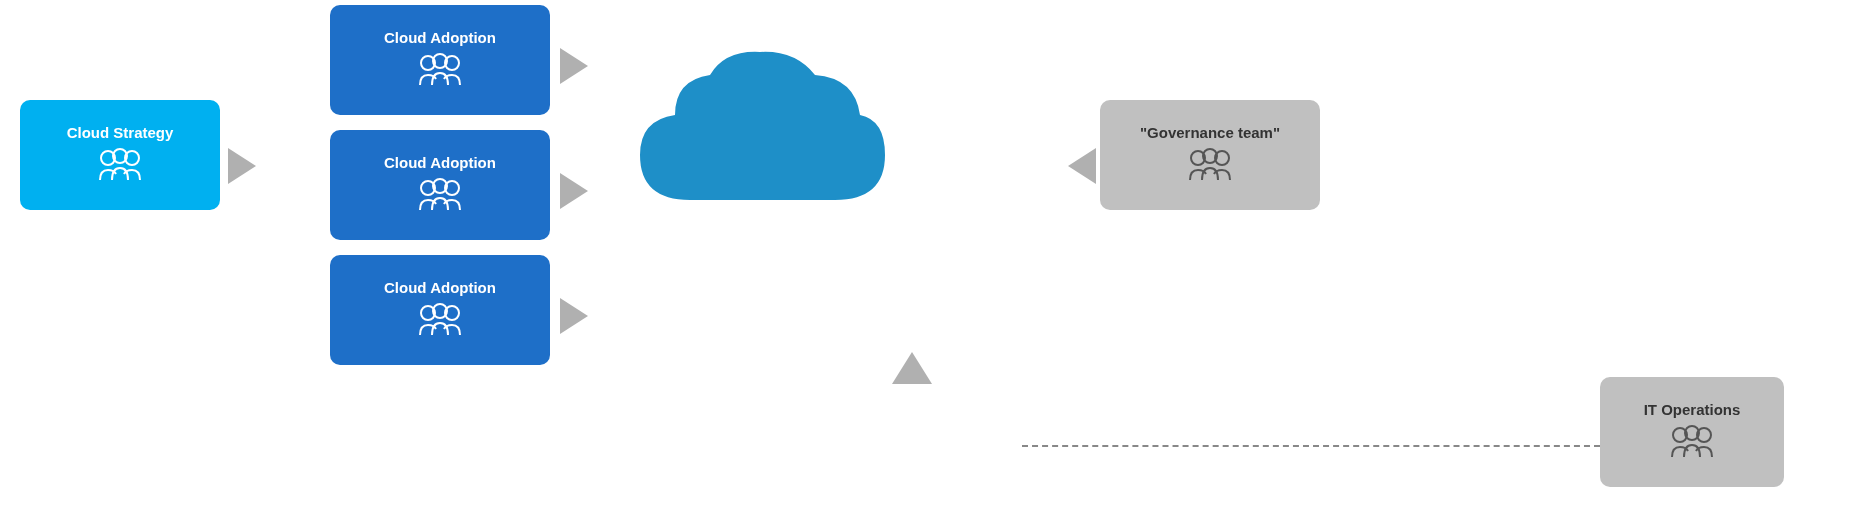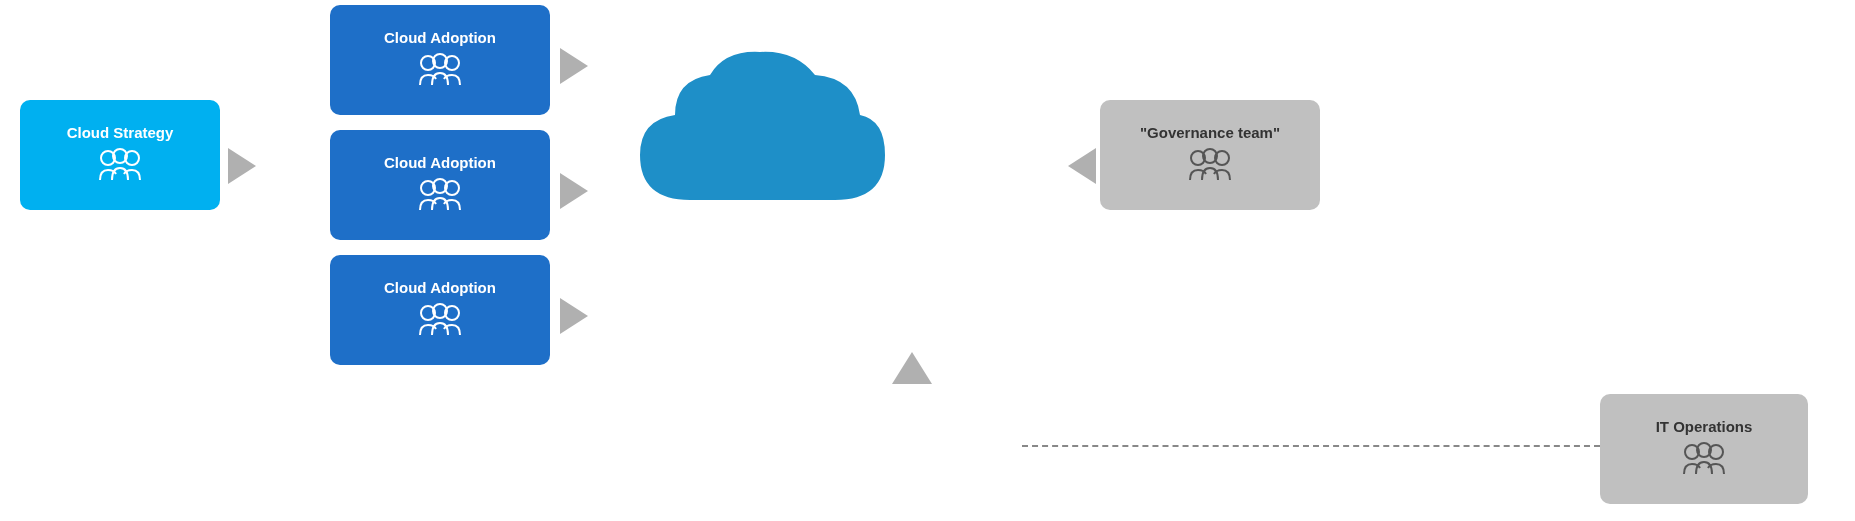"IT Operations" .box-it-ops { top: 394px -> 377px; width: 208px -> 184px }
